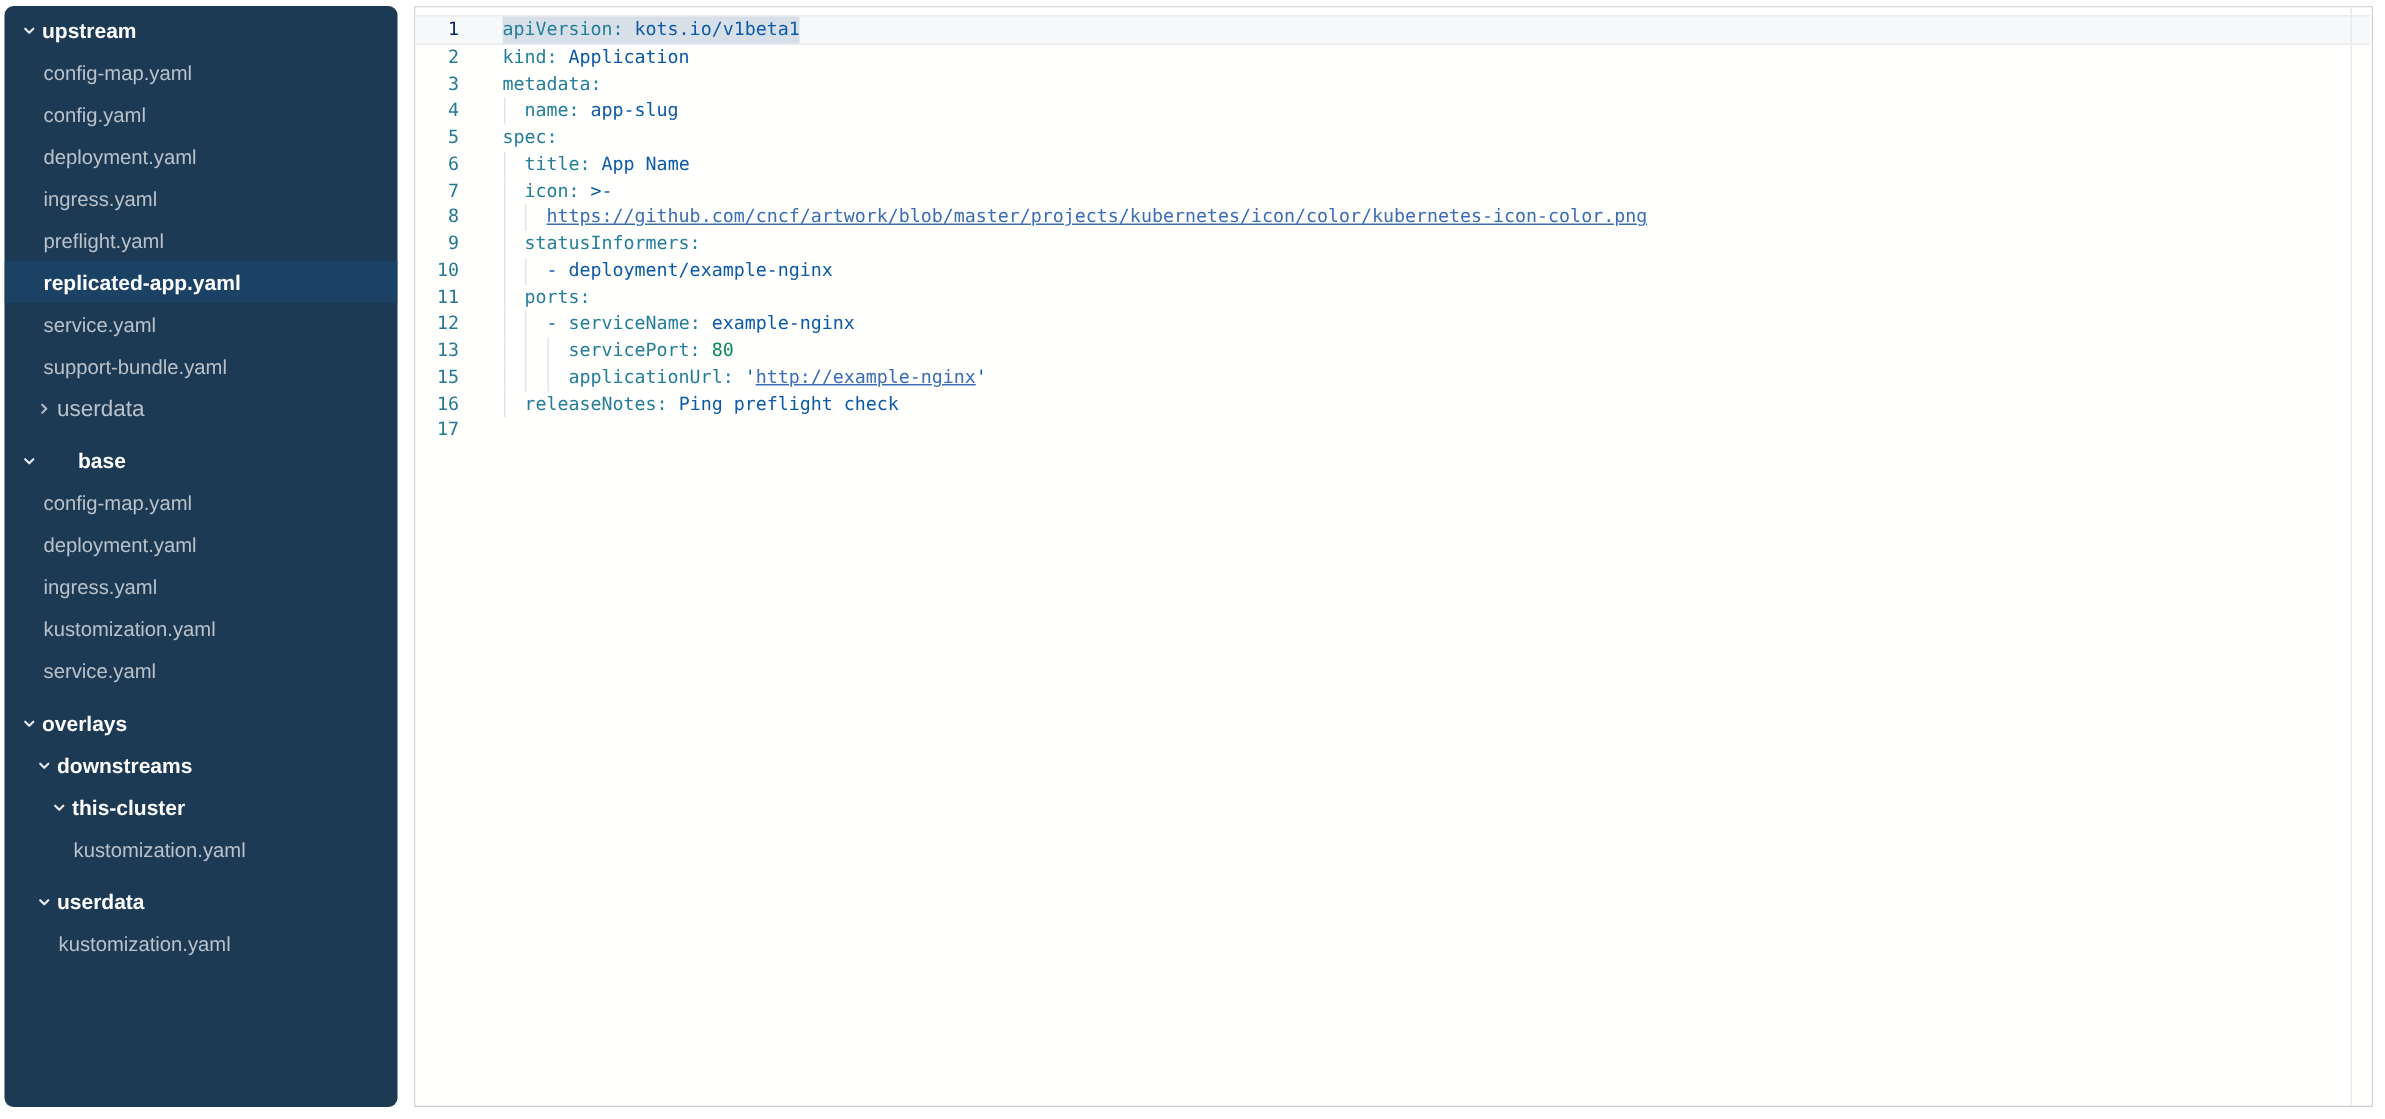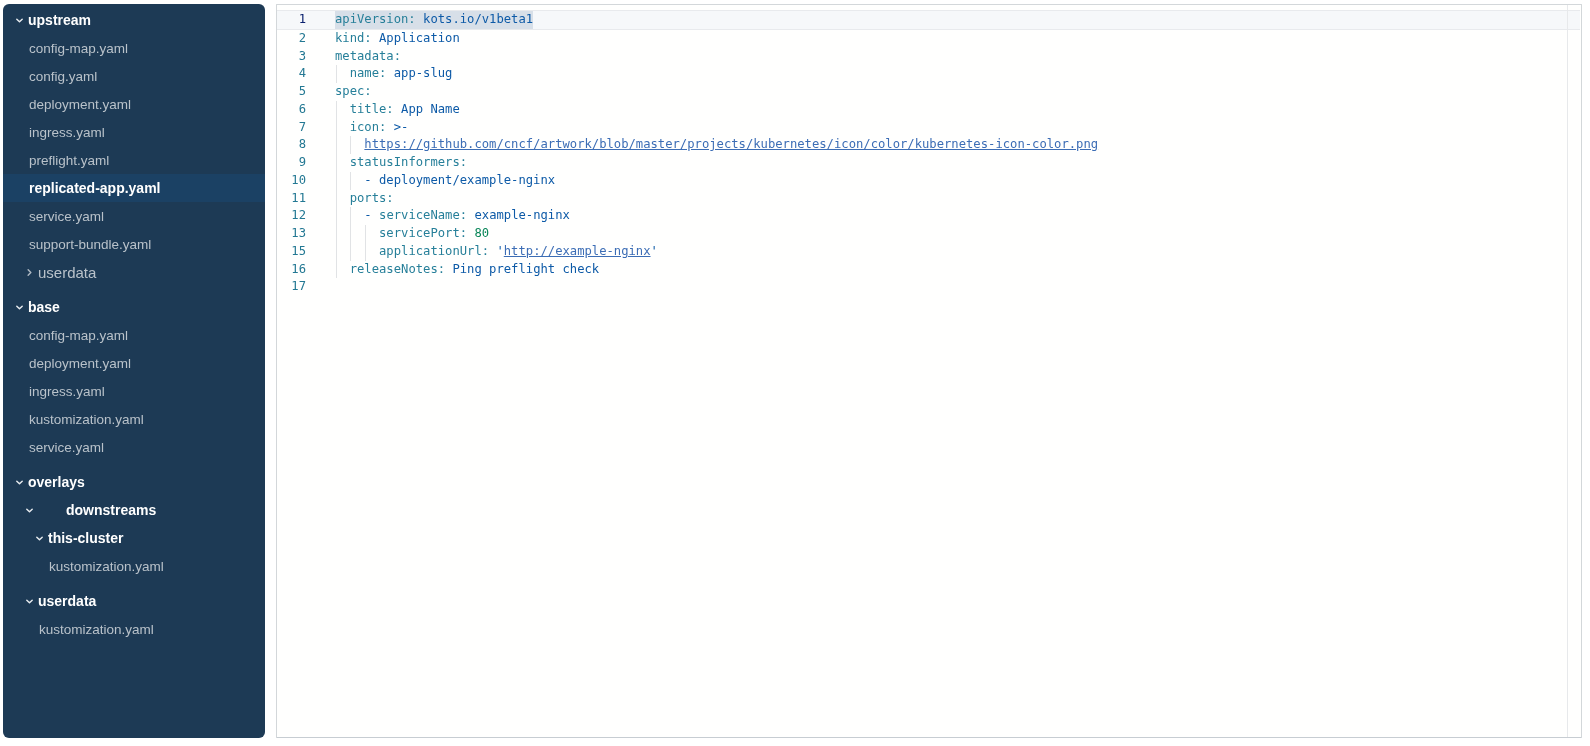"base" div.srow { gap: none -> 24px }
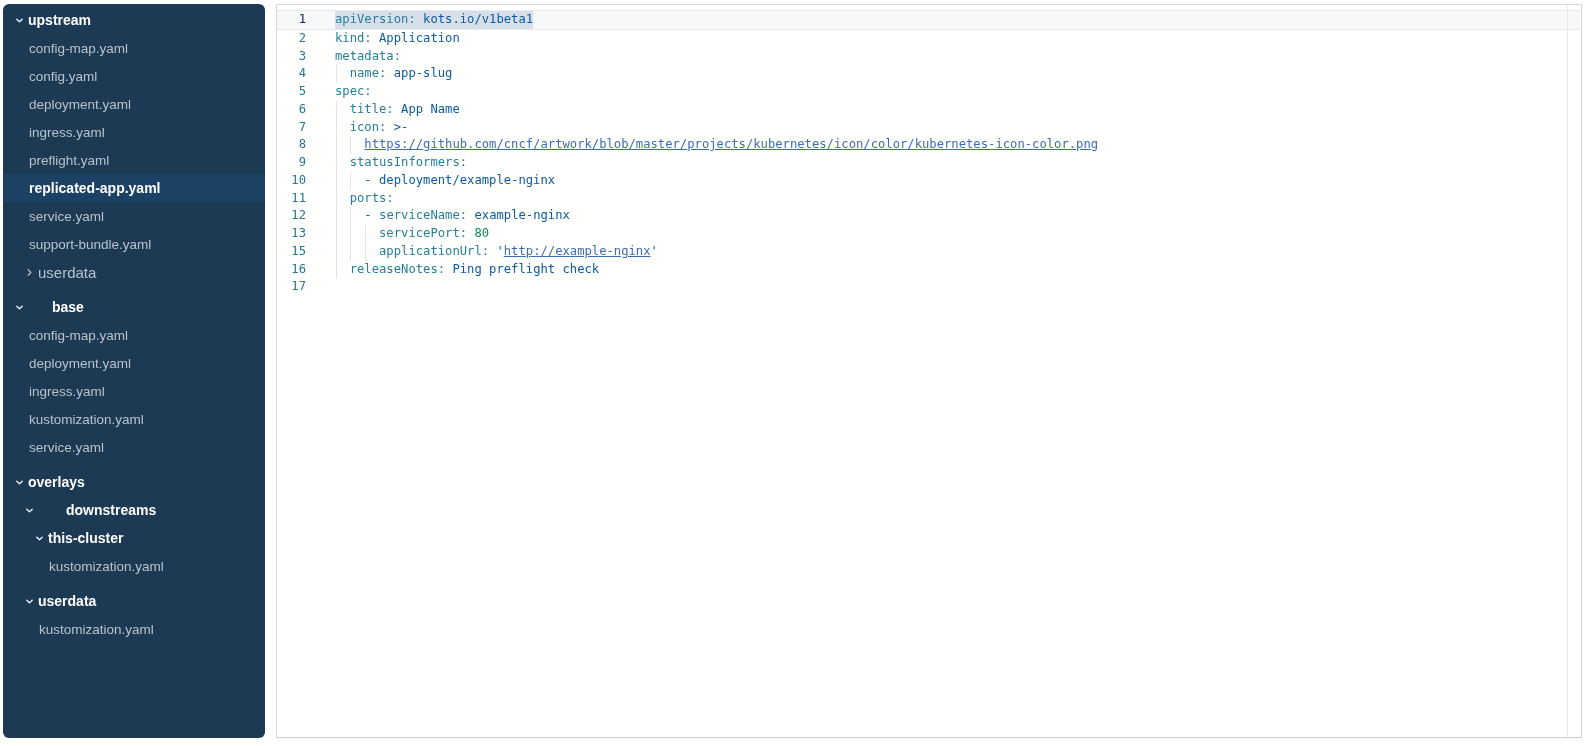"downstreams" div.srow { gap: 28px -> none }
